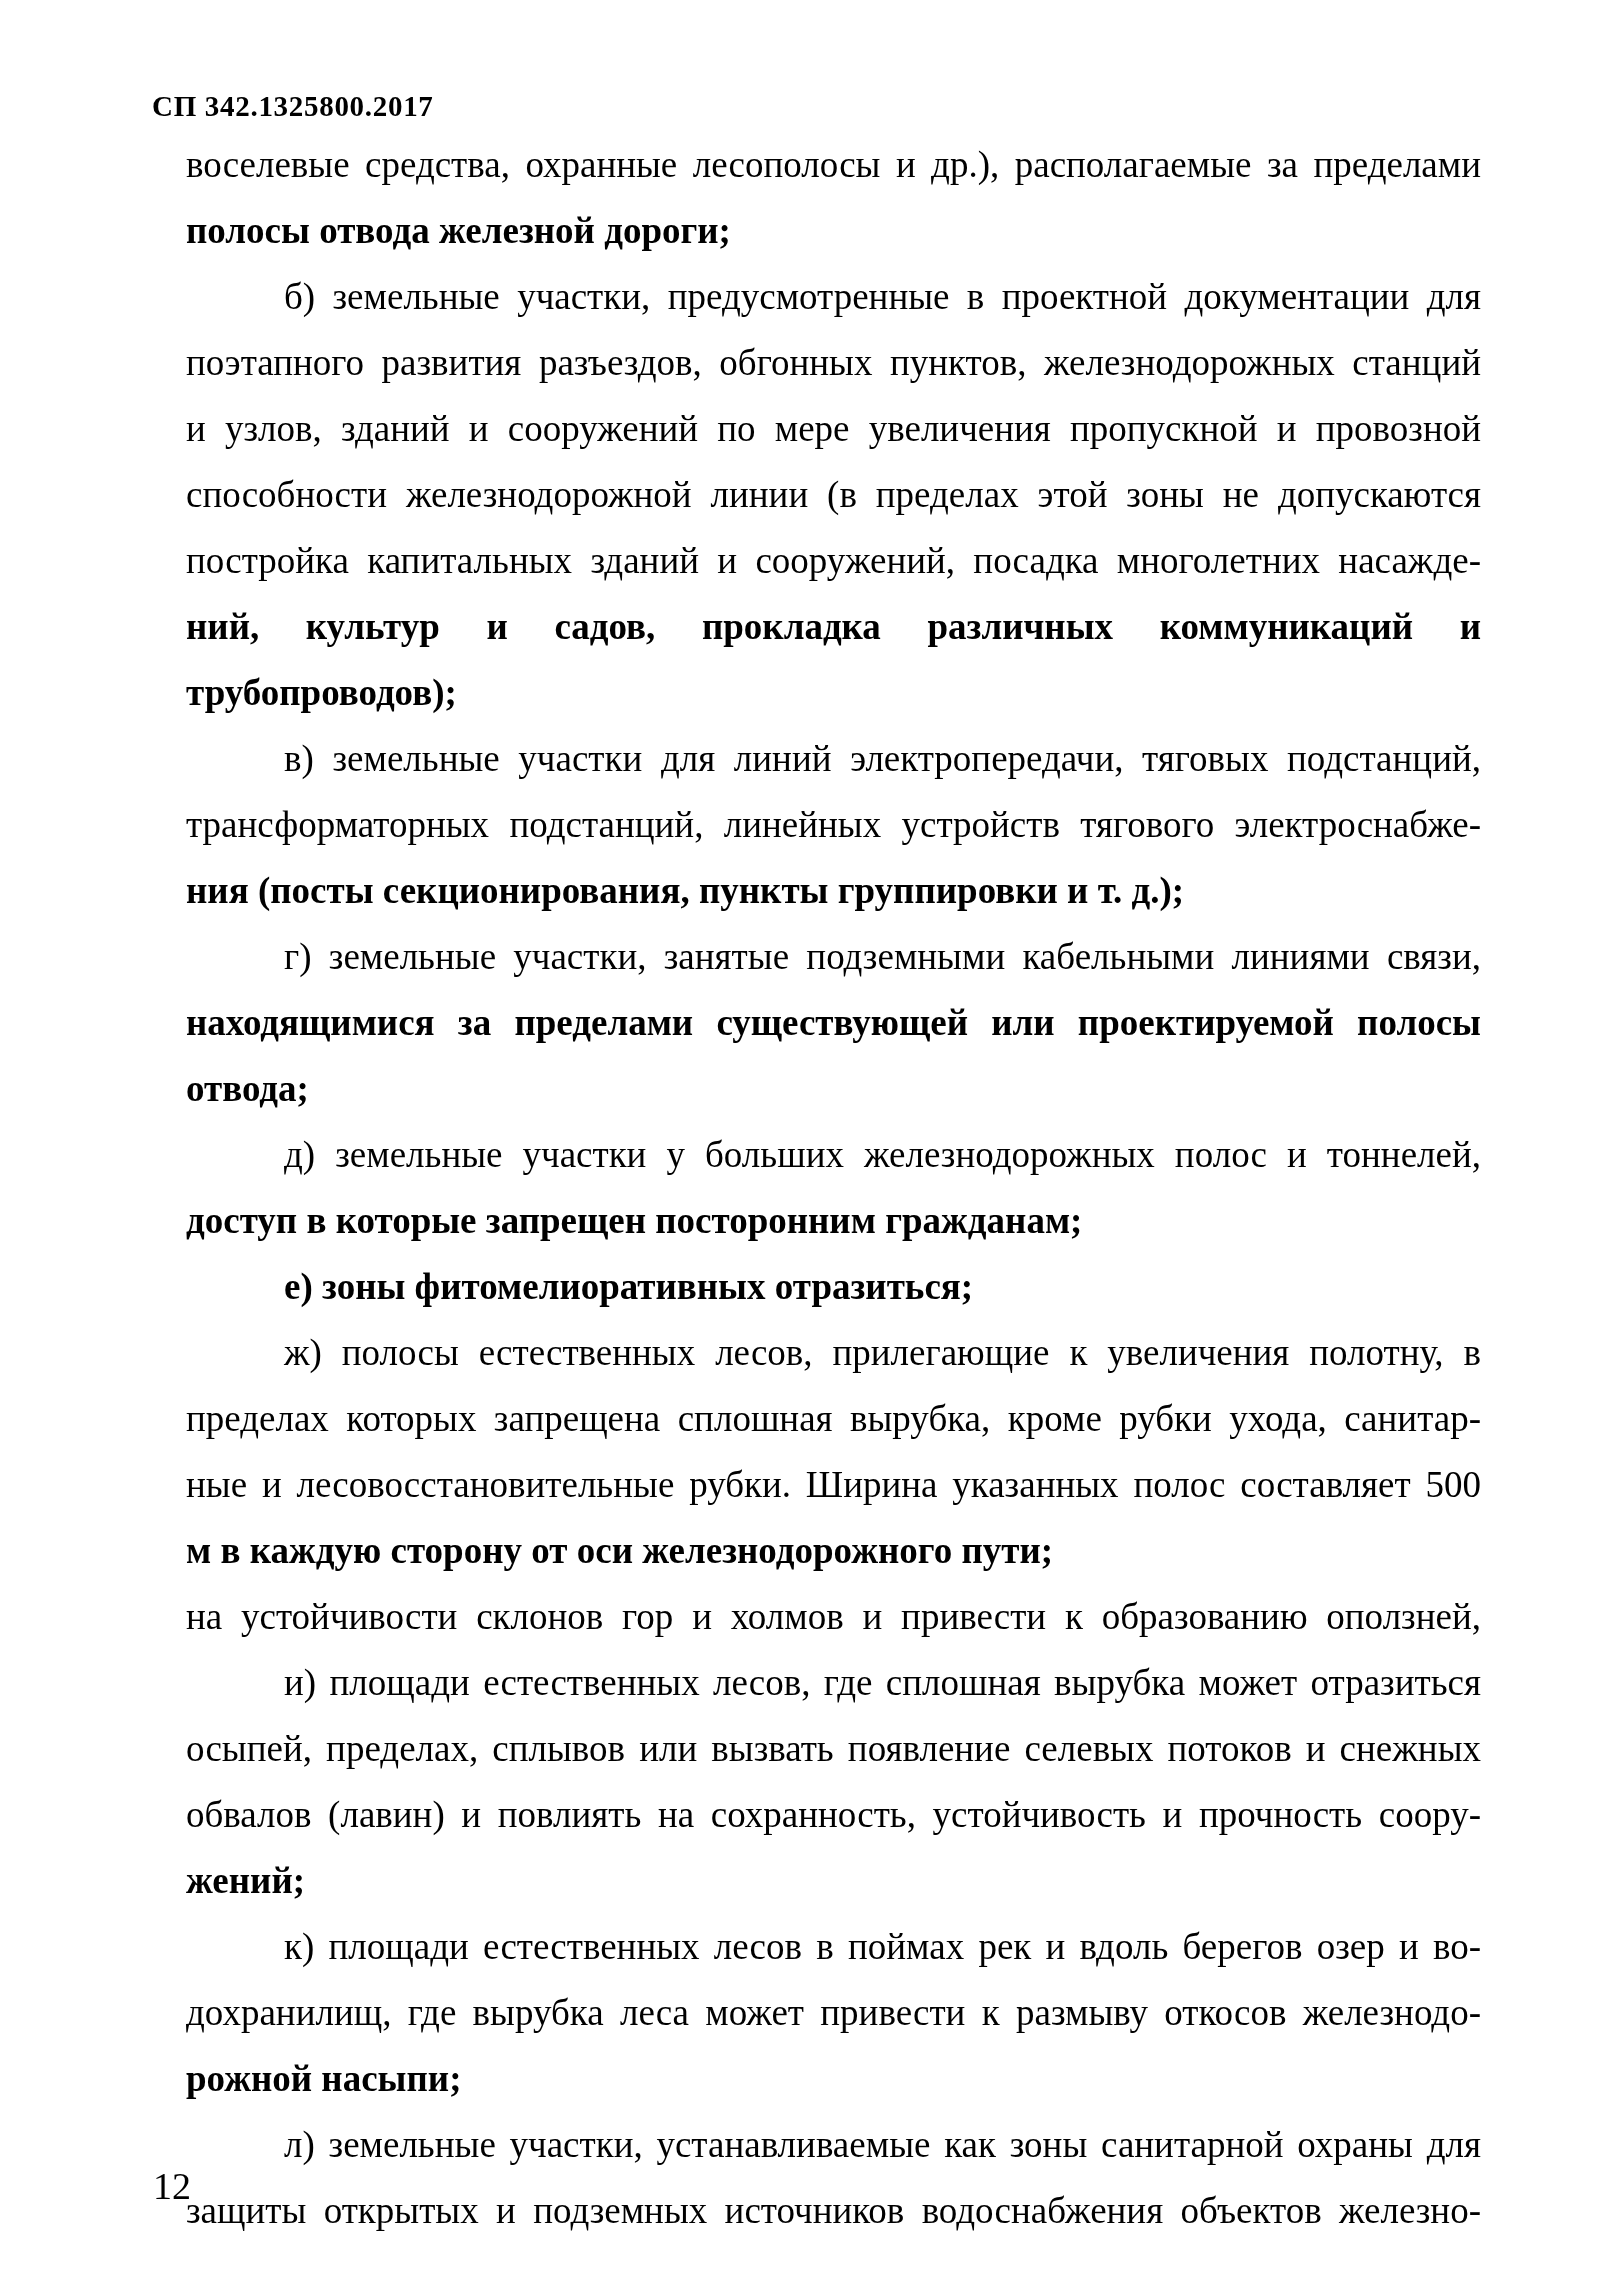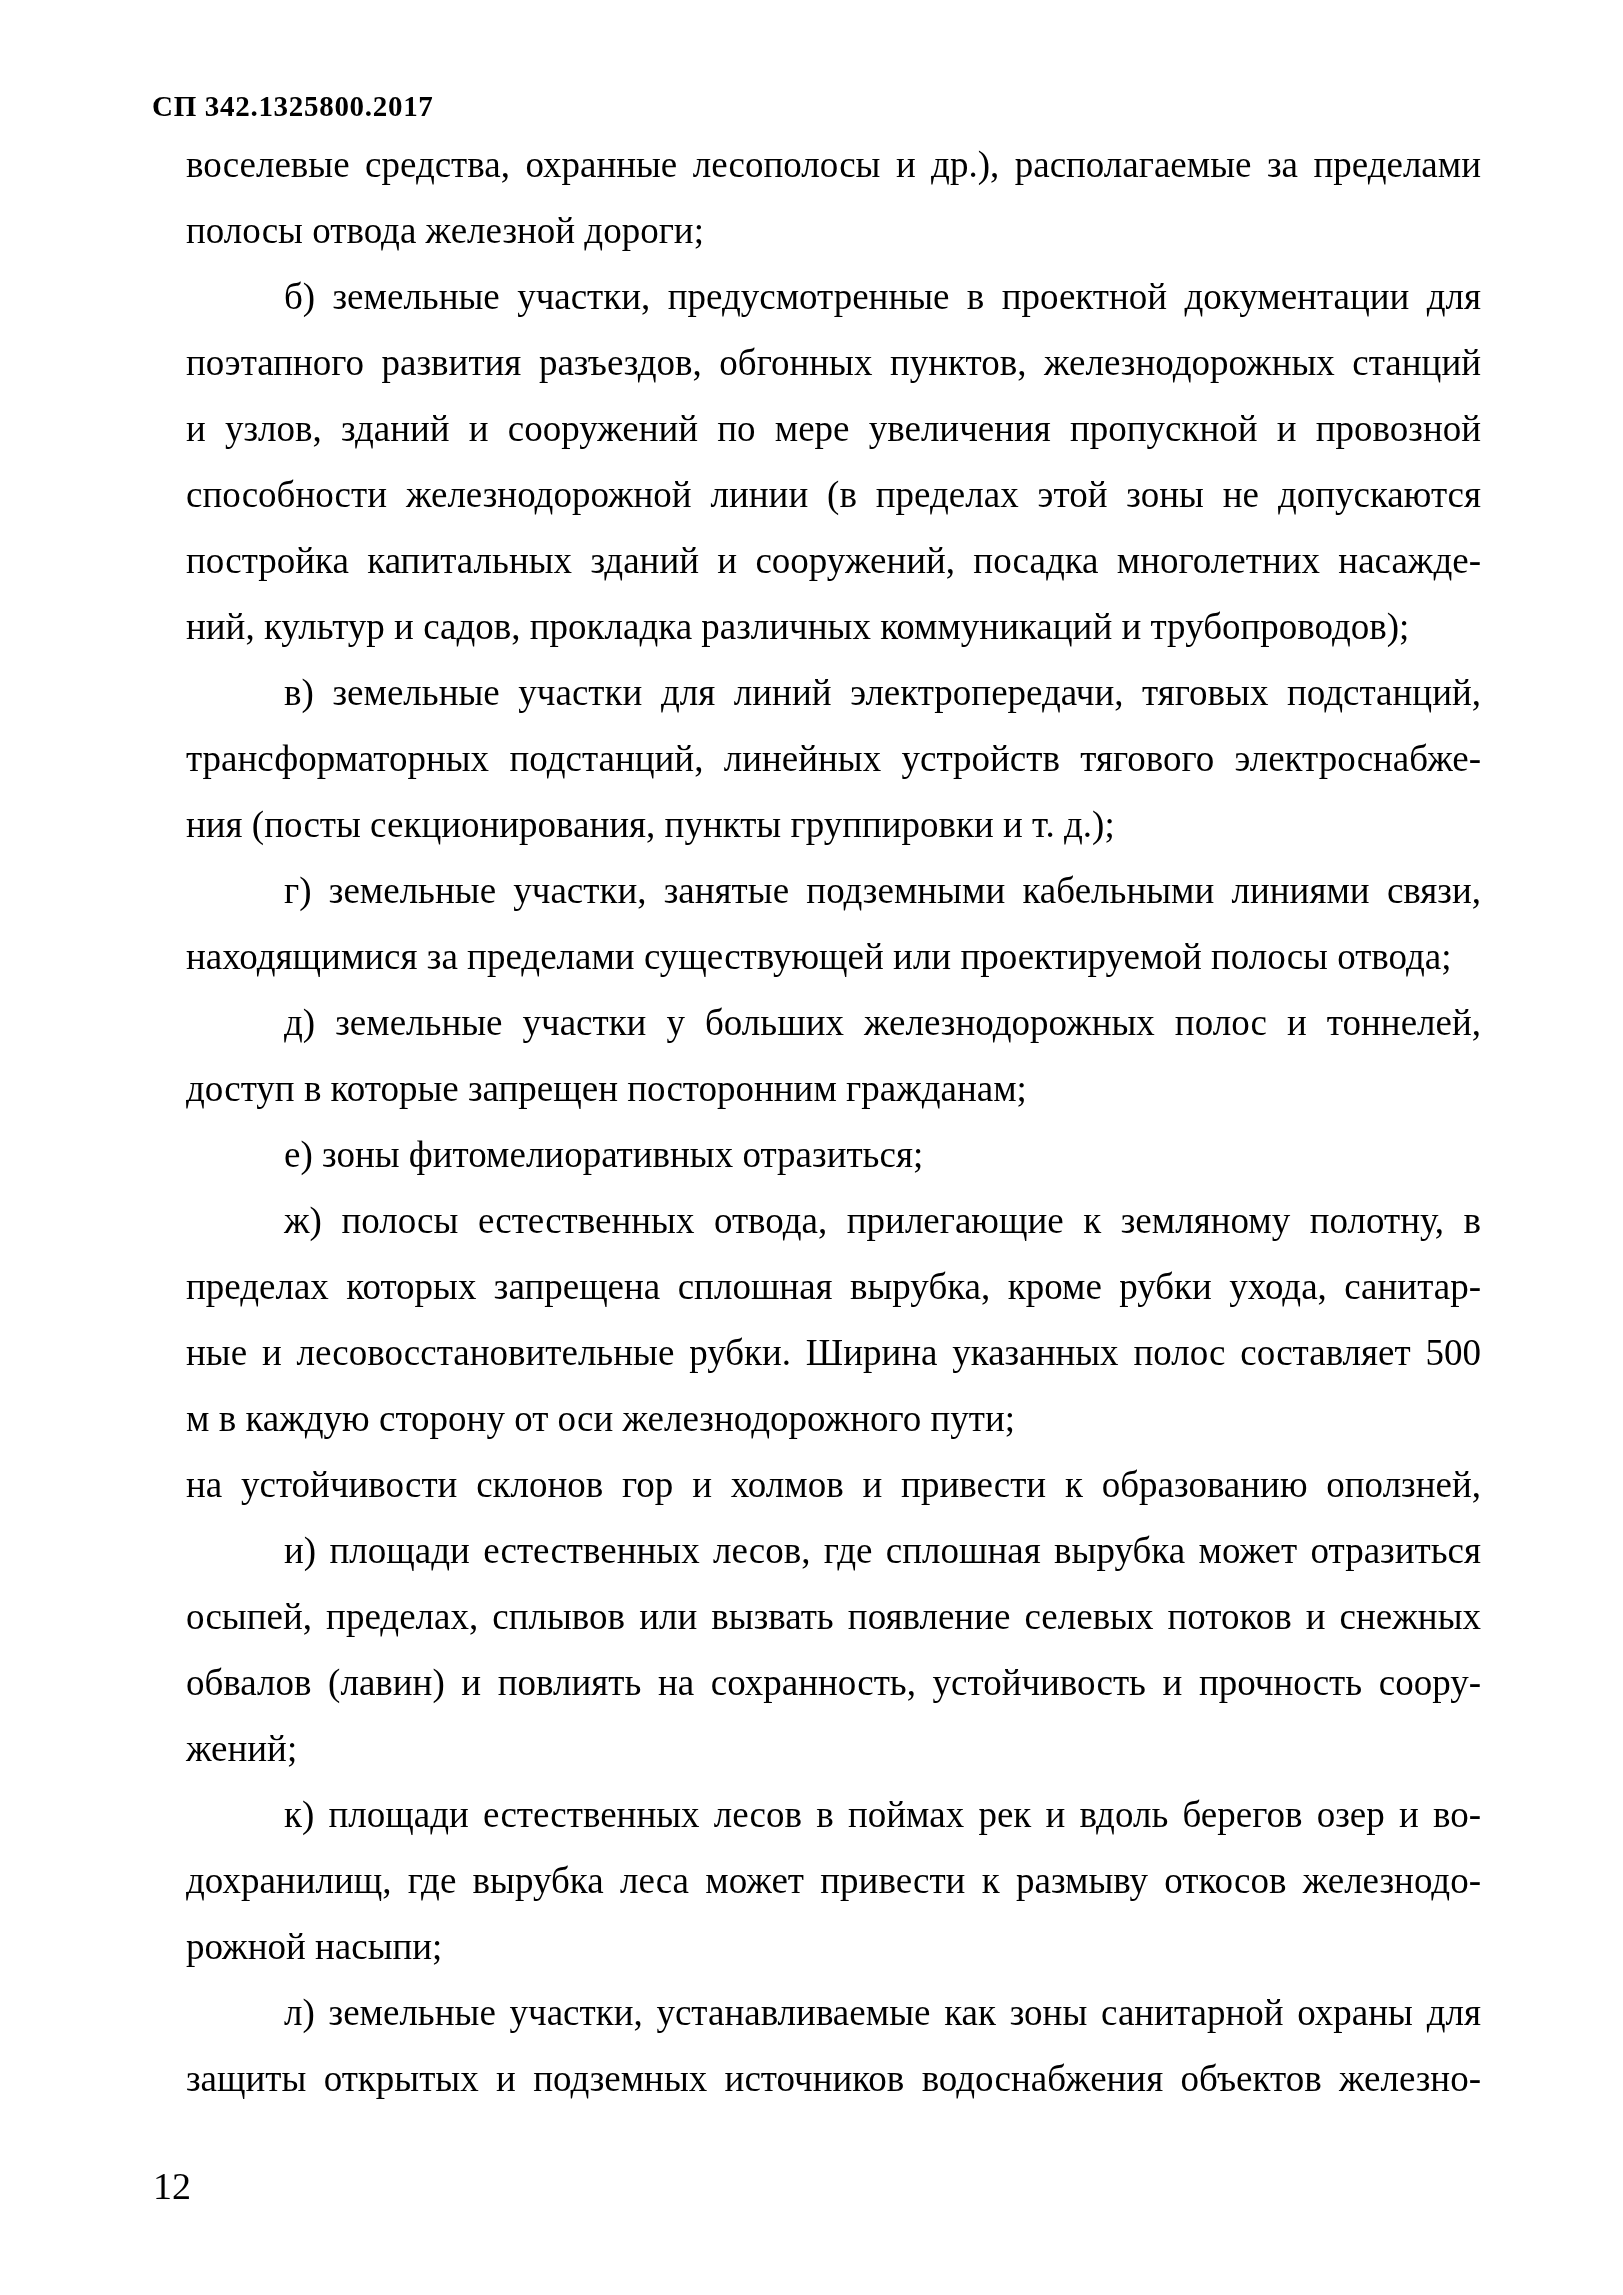"полосы отвода железной дороги;" .line.last { font-weight: none -> bold }
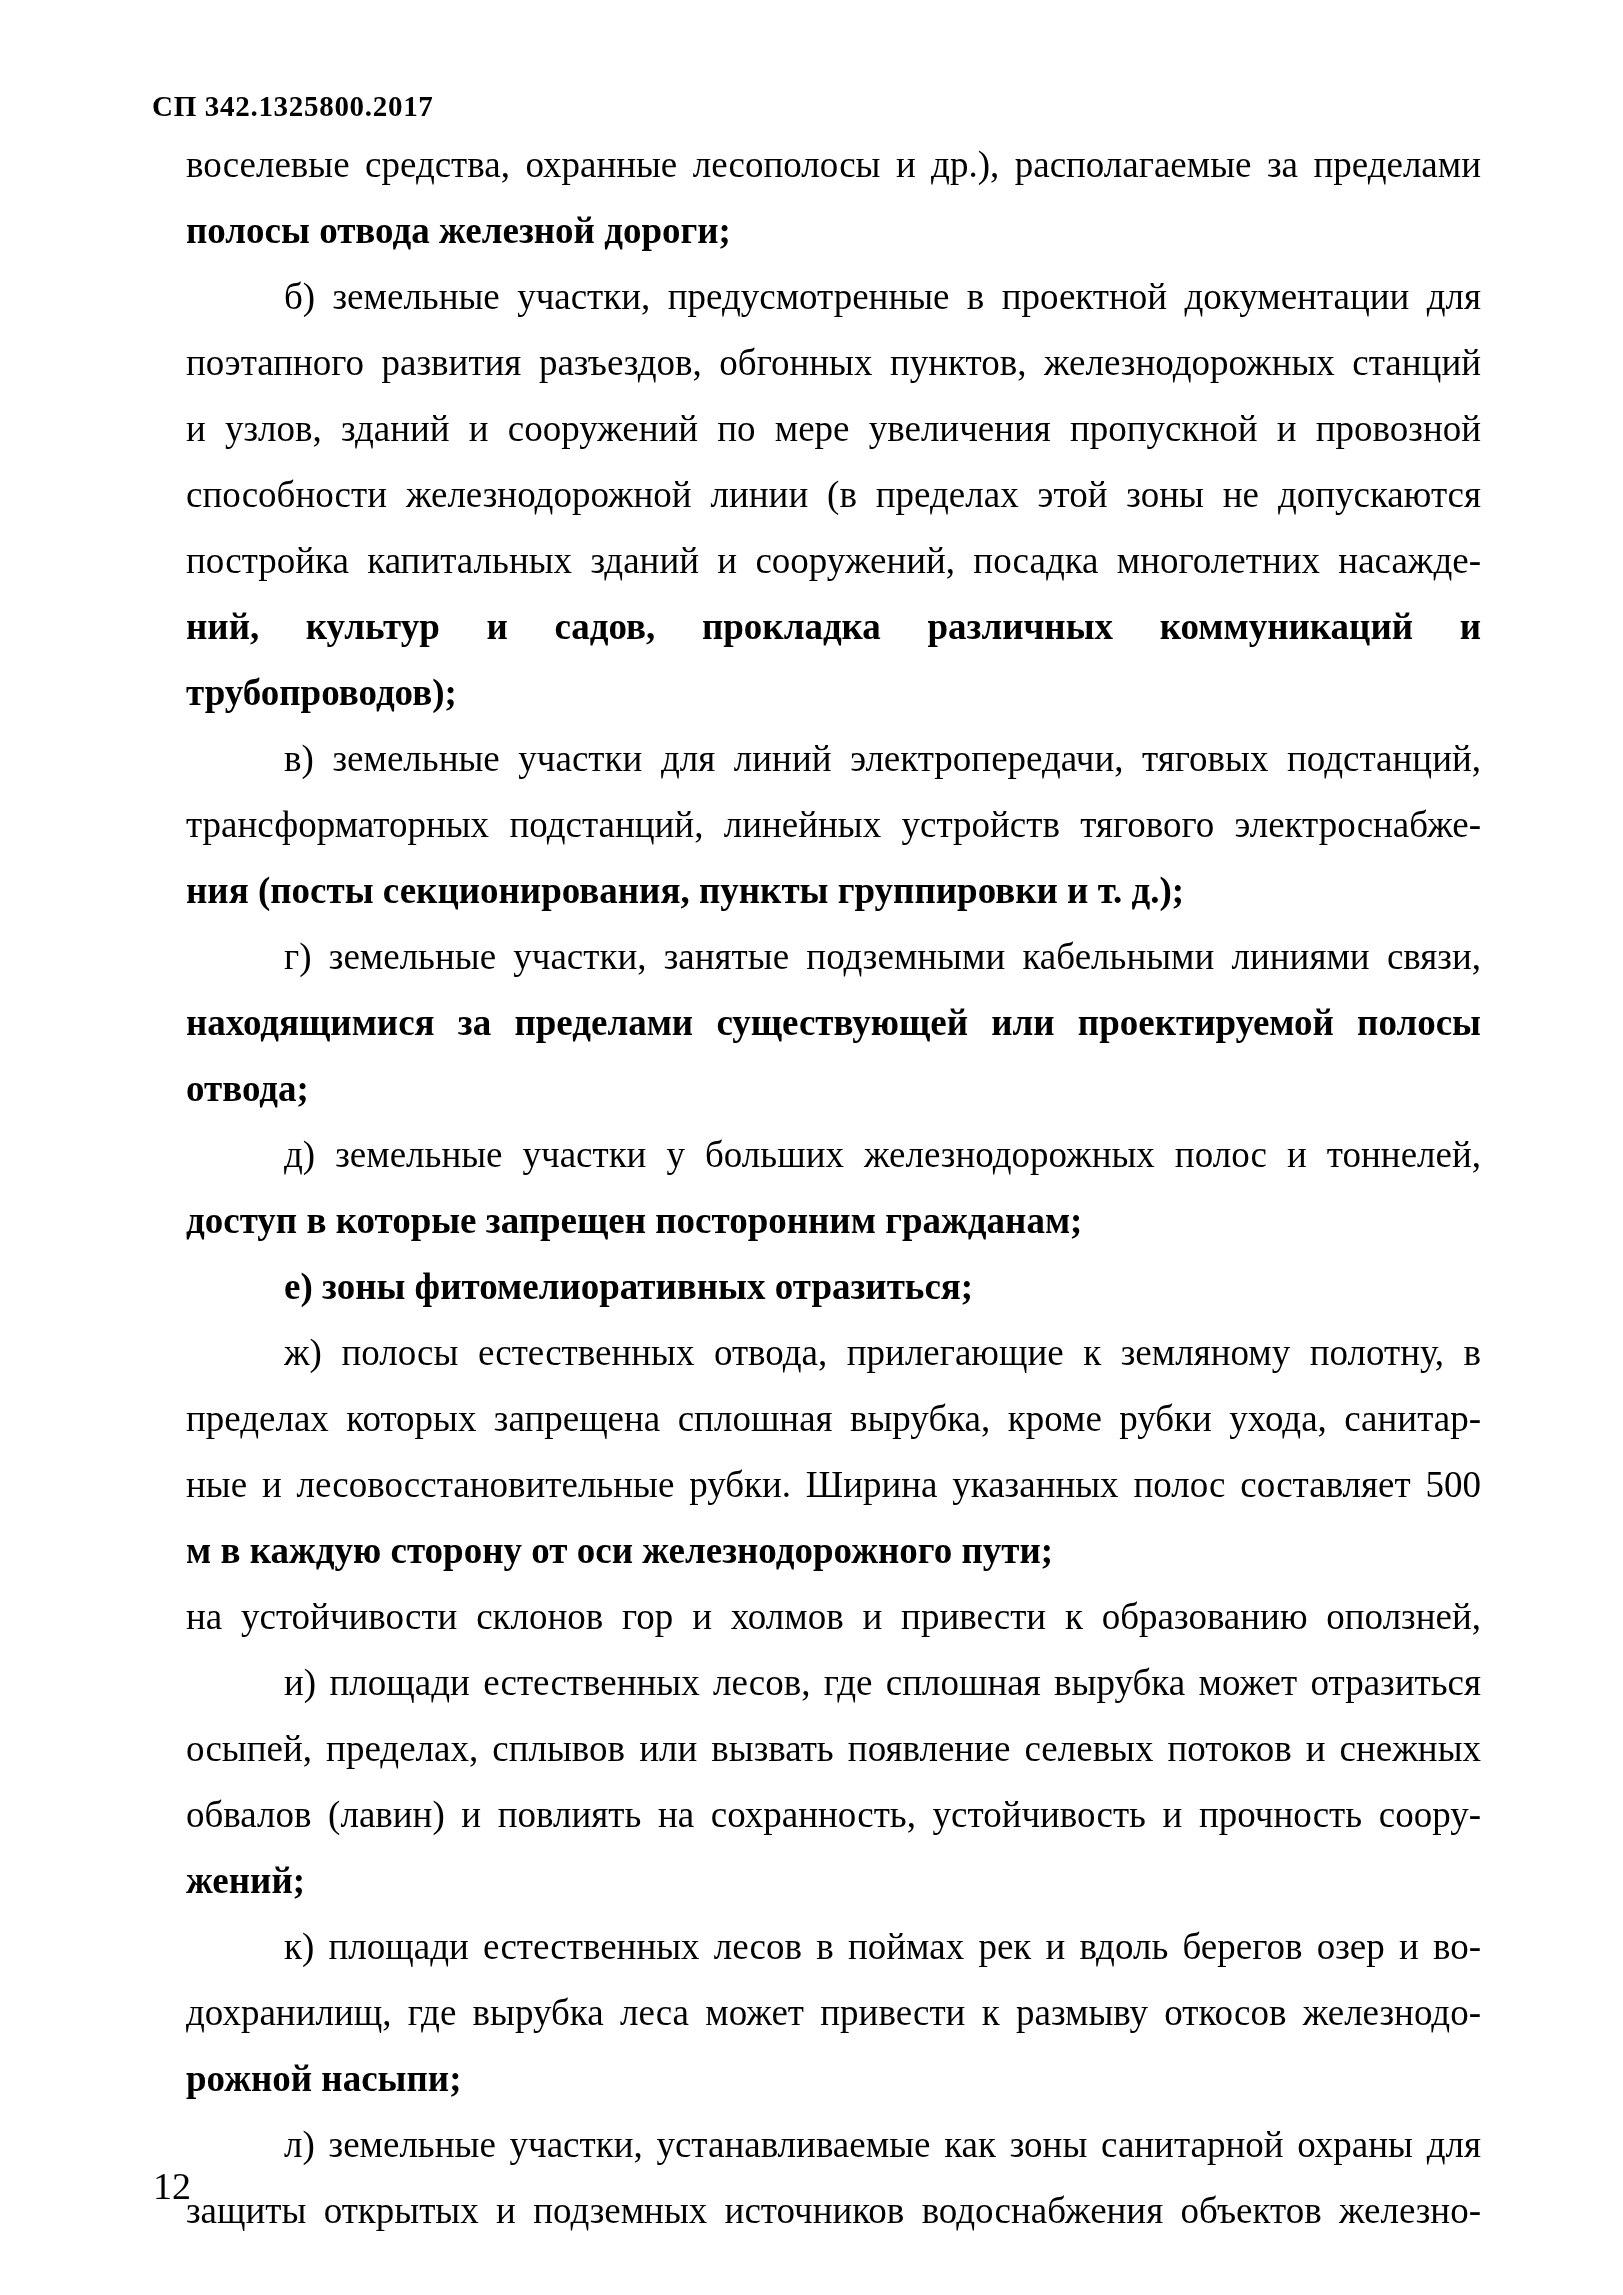"ж) полосы естественных отвода," div.line { text: отвода, прилегающие к земляному -> лесов, прилегающие к увеличения }
